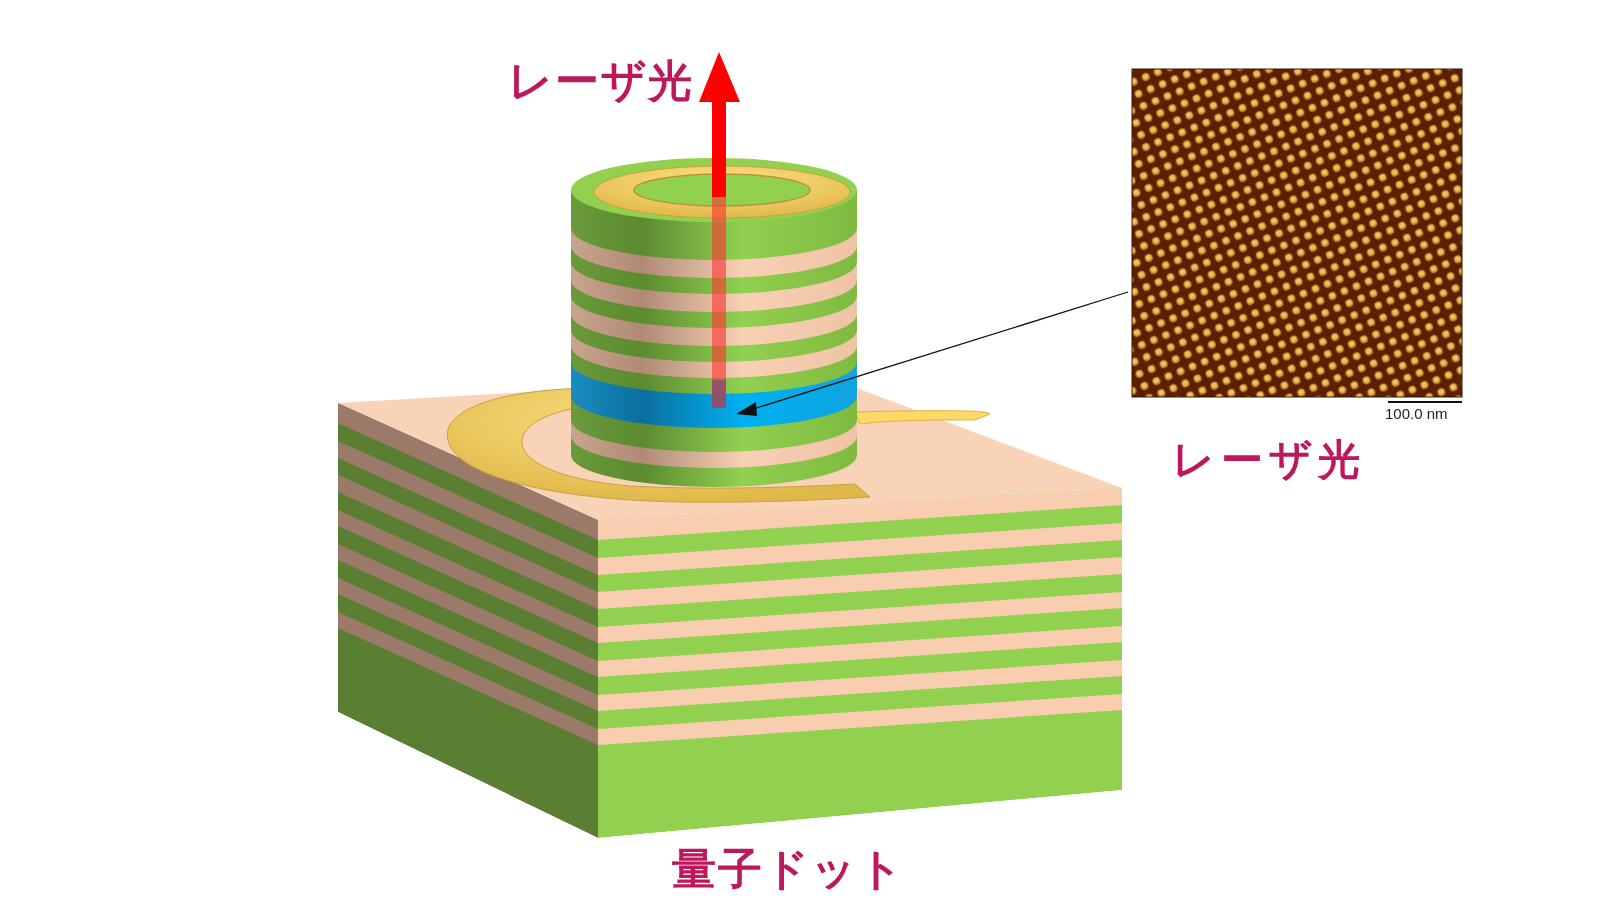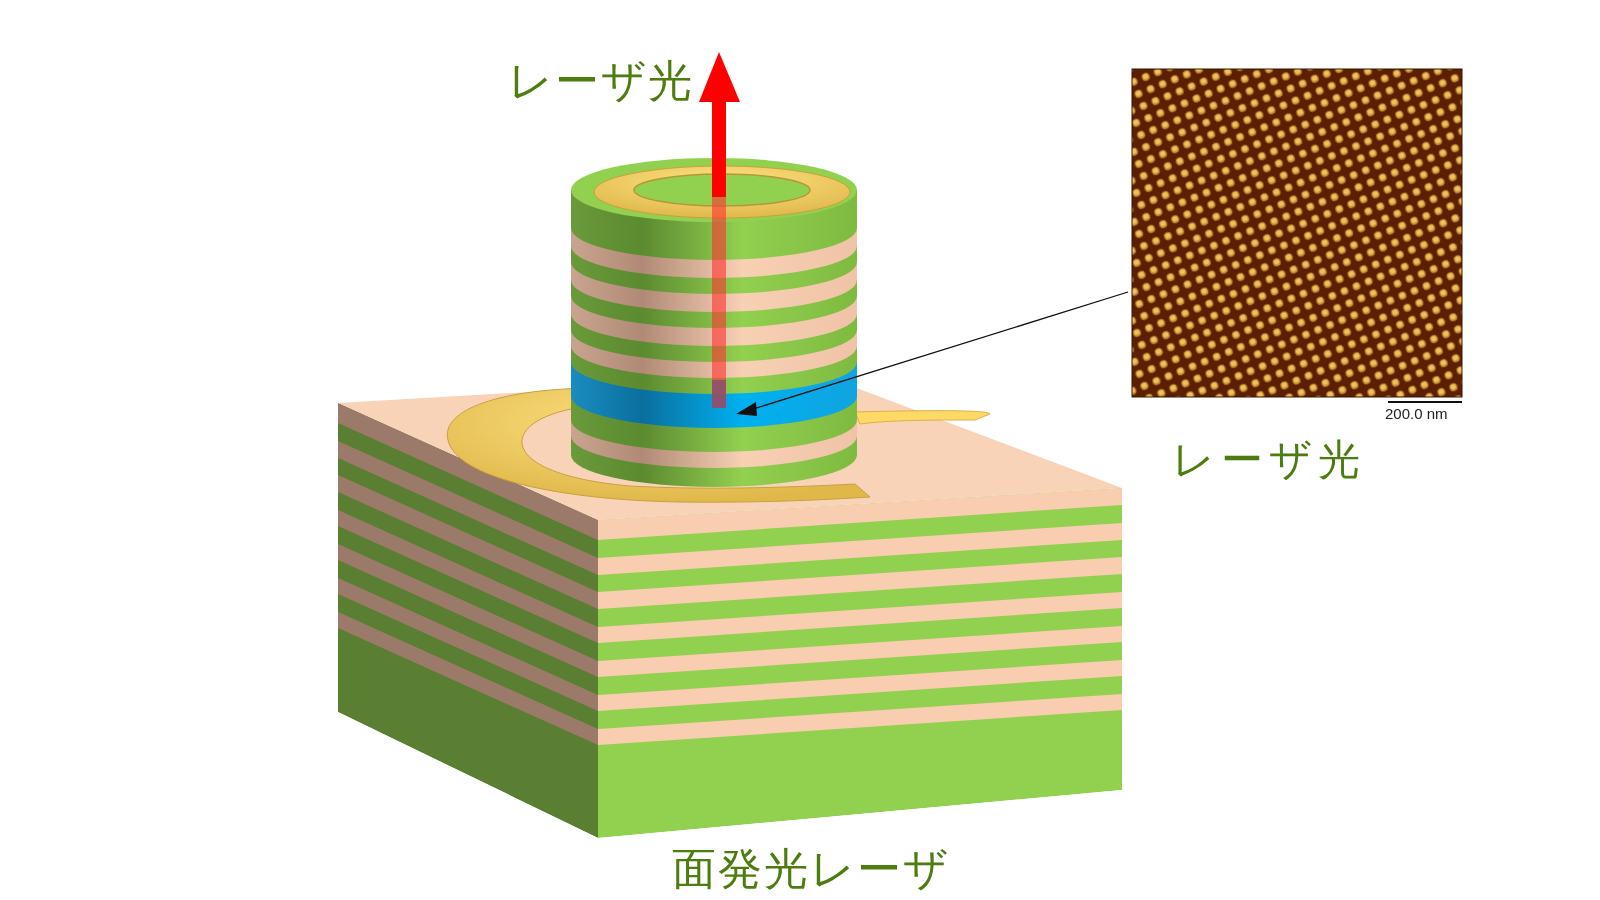"レーザ光" .label { color: #4d7c0f -> #be185d; font-weight: normal -> bold }
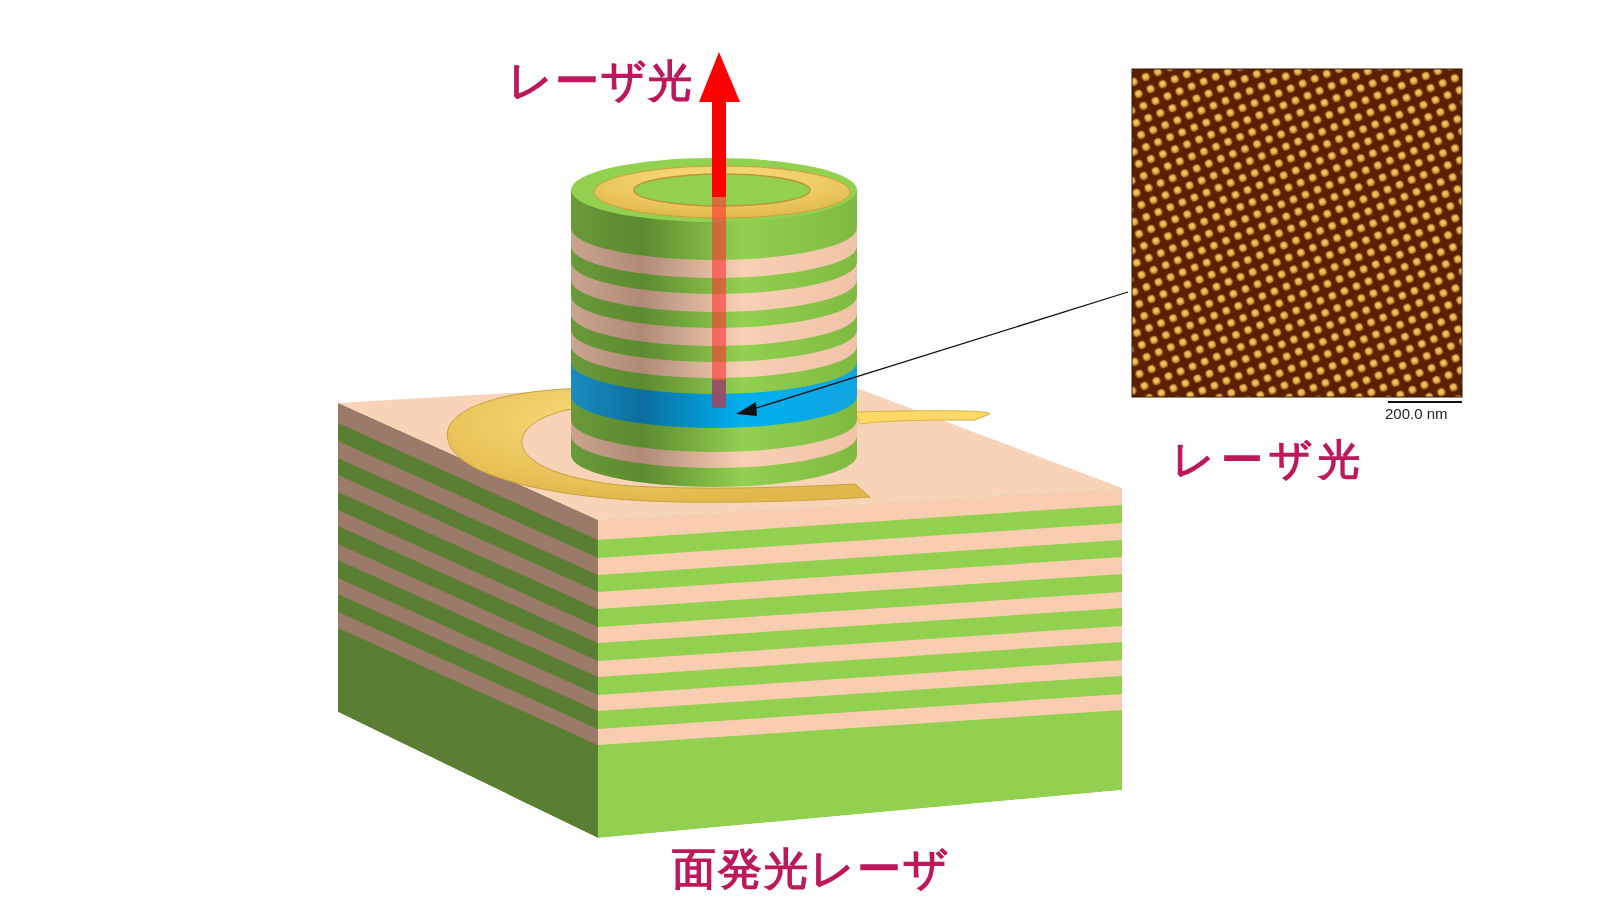"200.0 nm" div { text: 200.0 -> 100.0 }
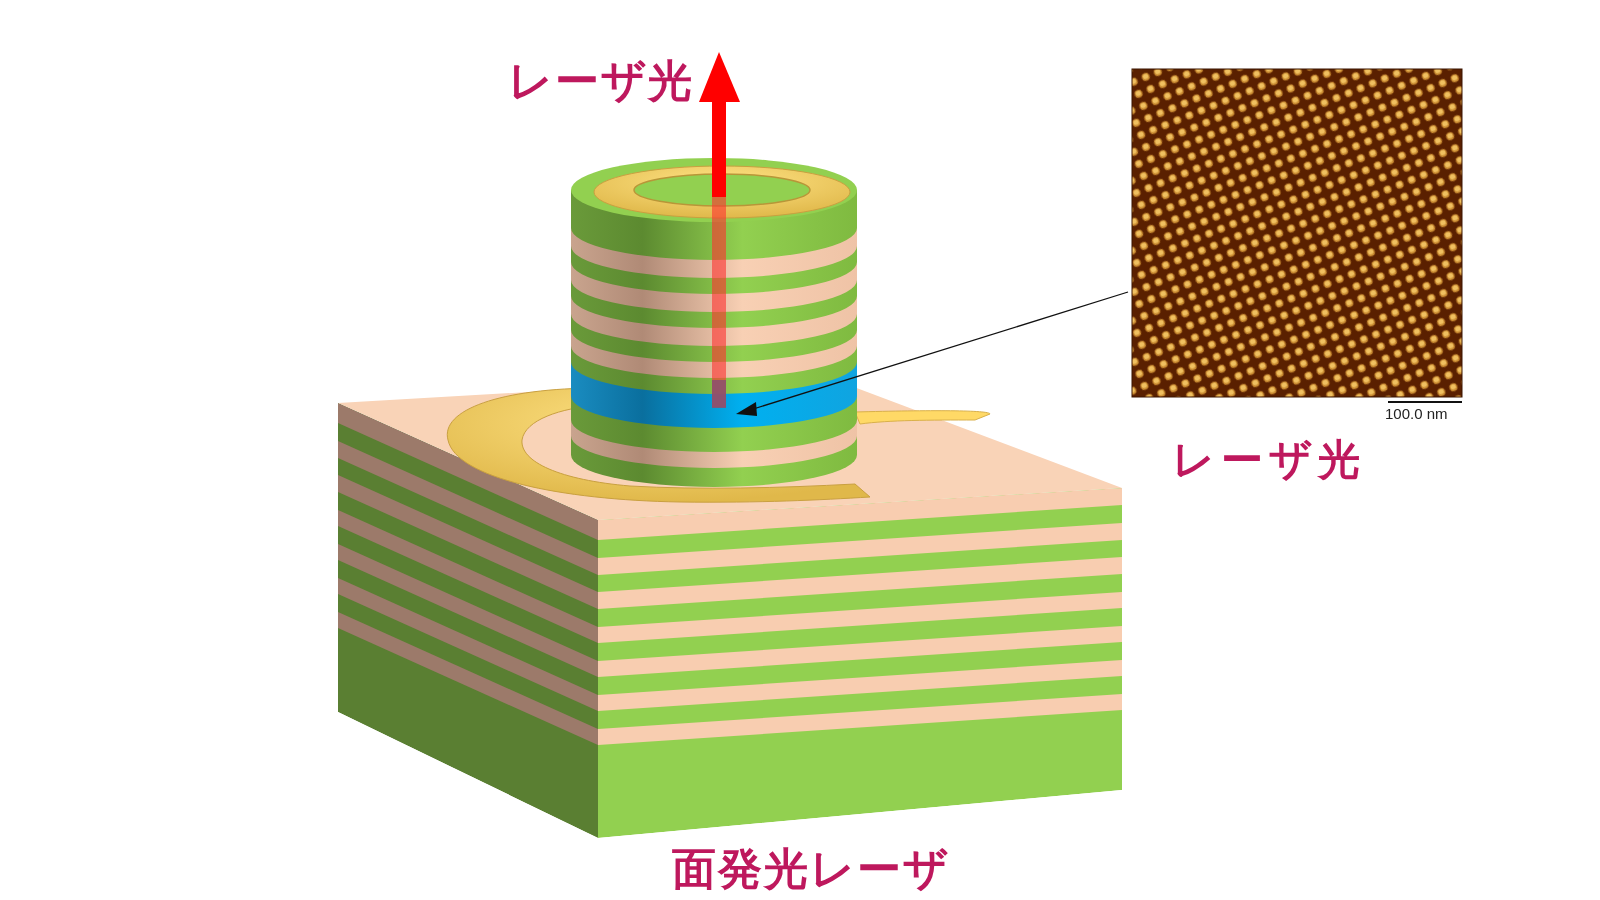"面発光レーザ" div.label { text: 面発光レーザ -> 量子ドット }
